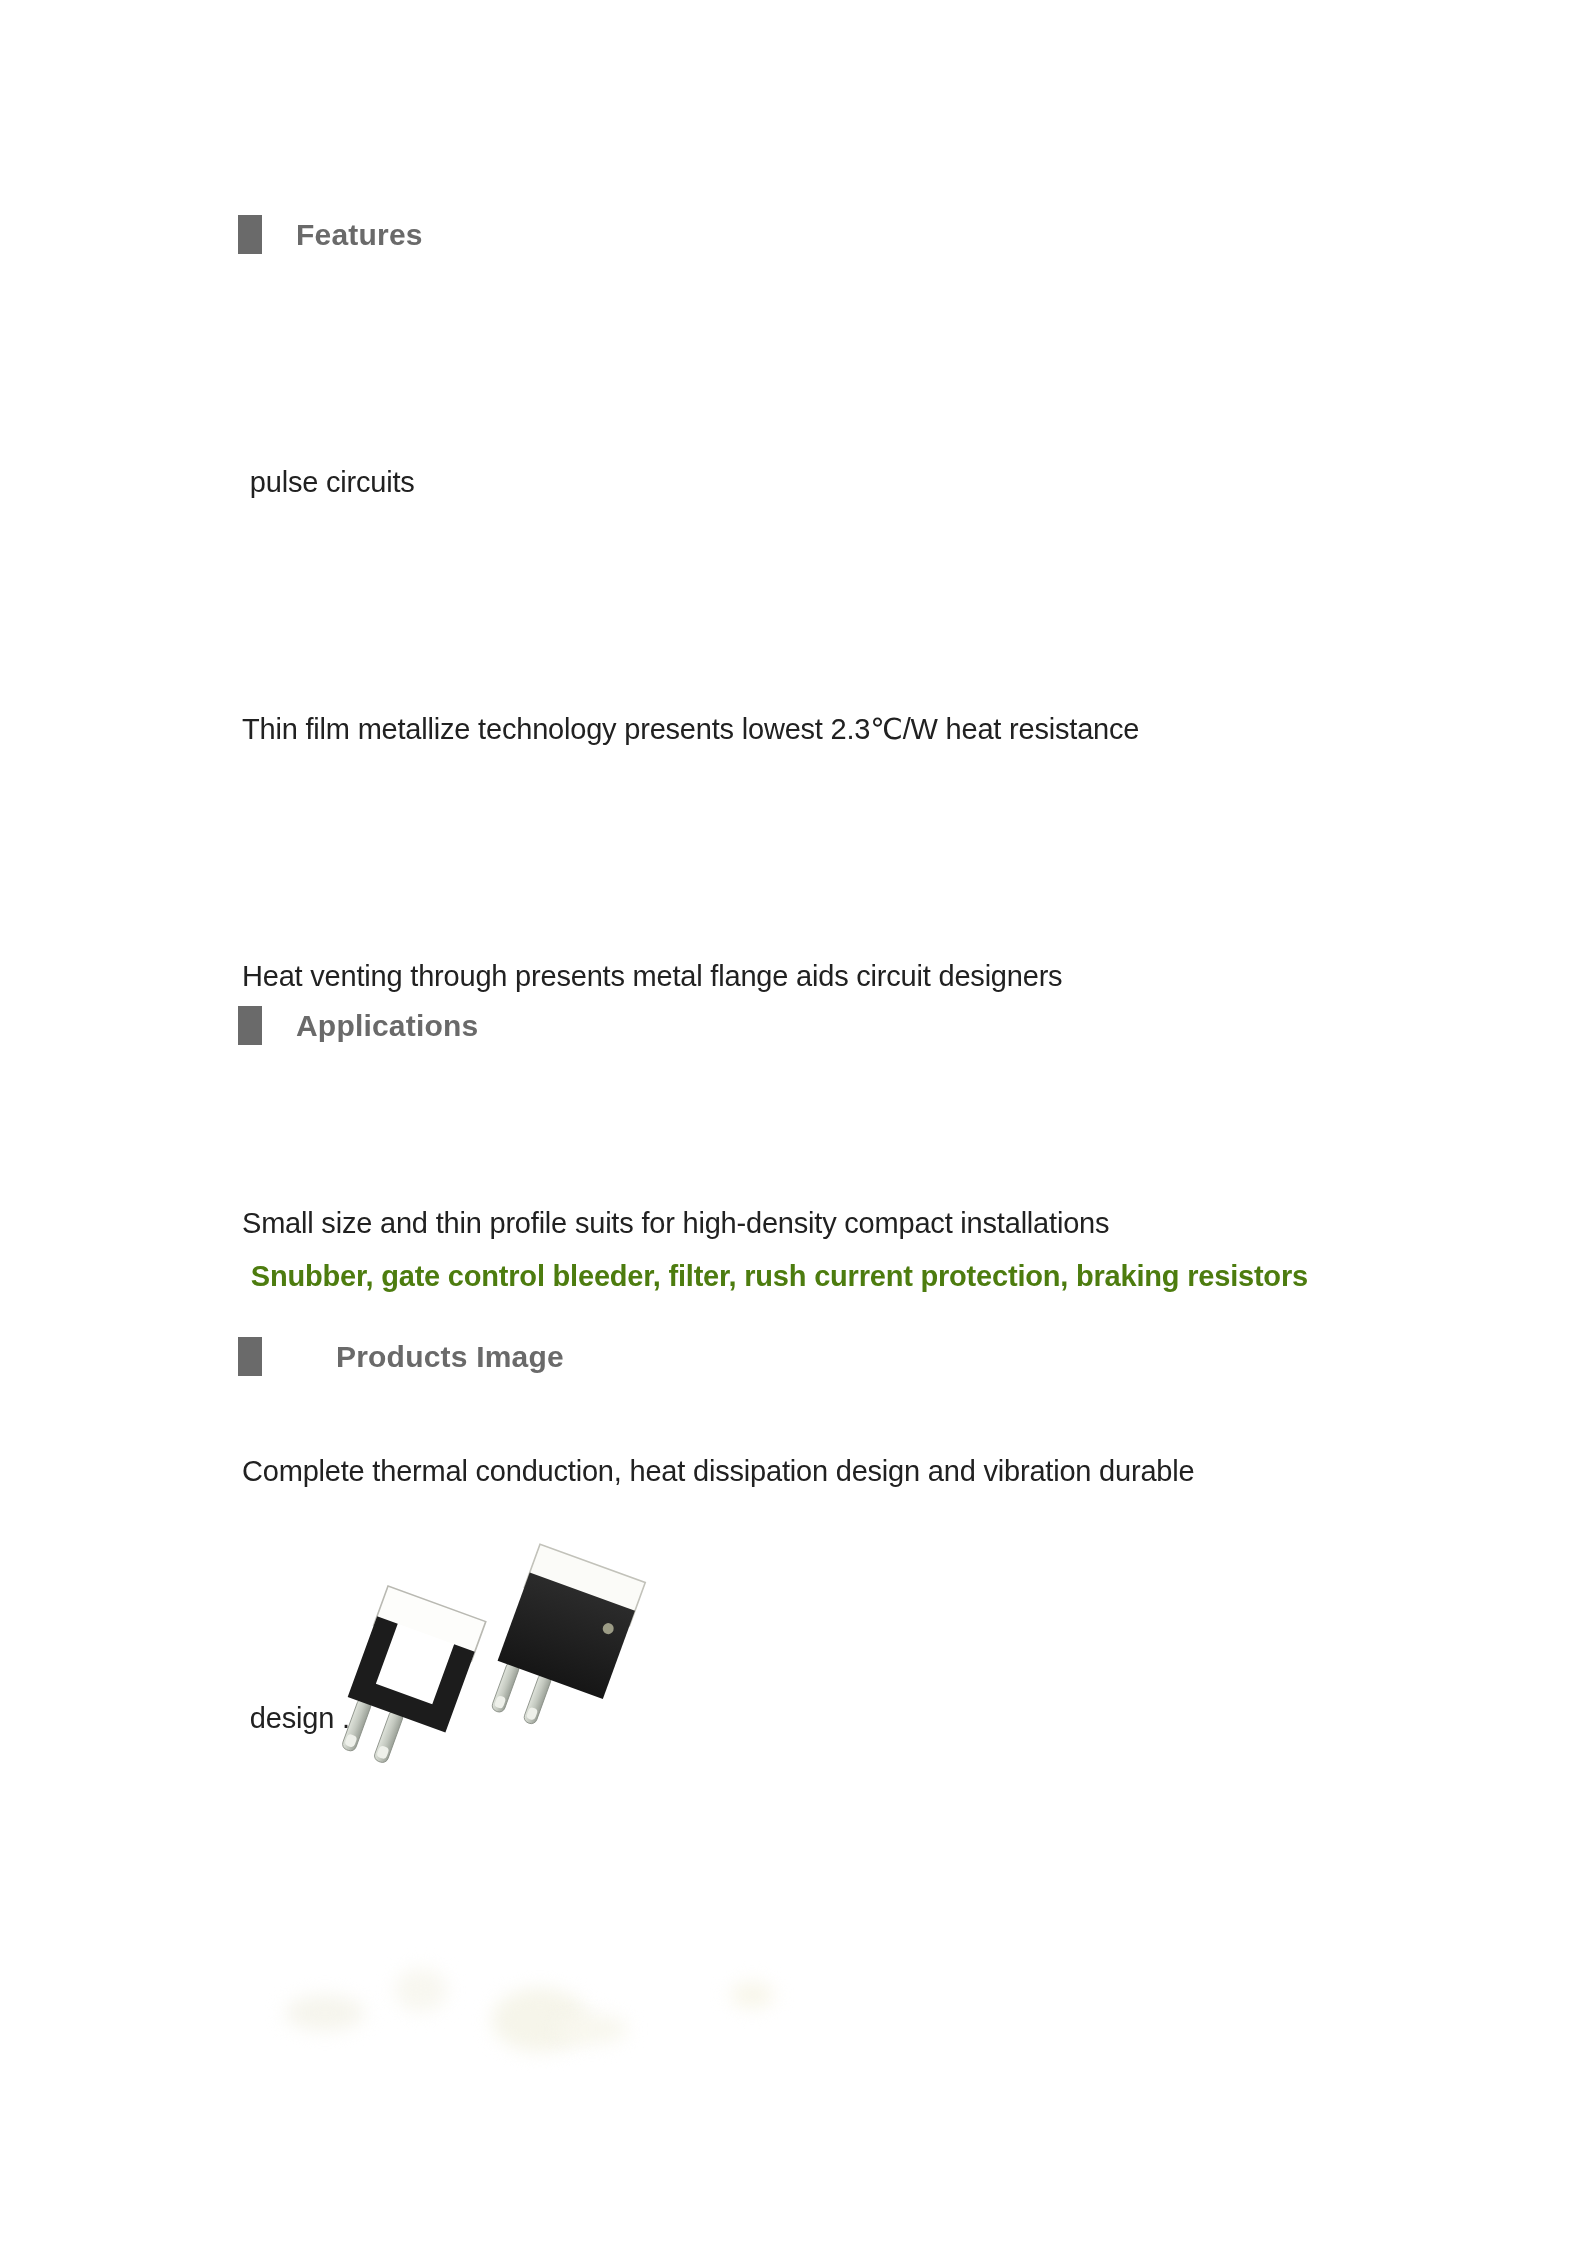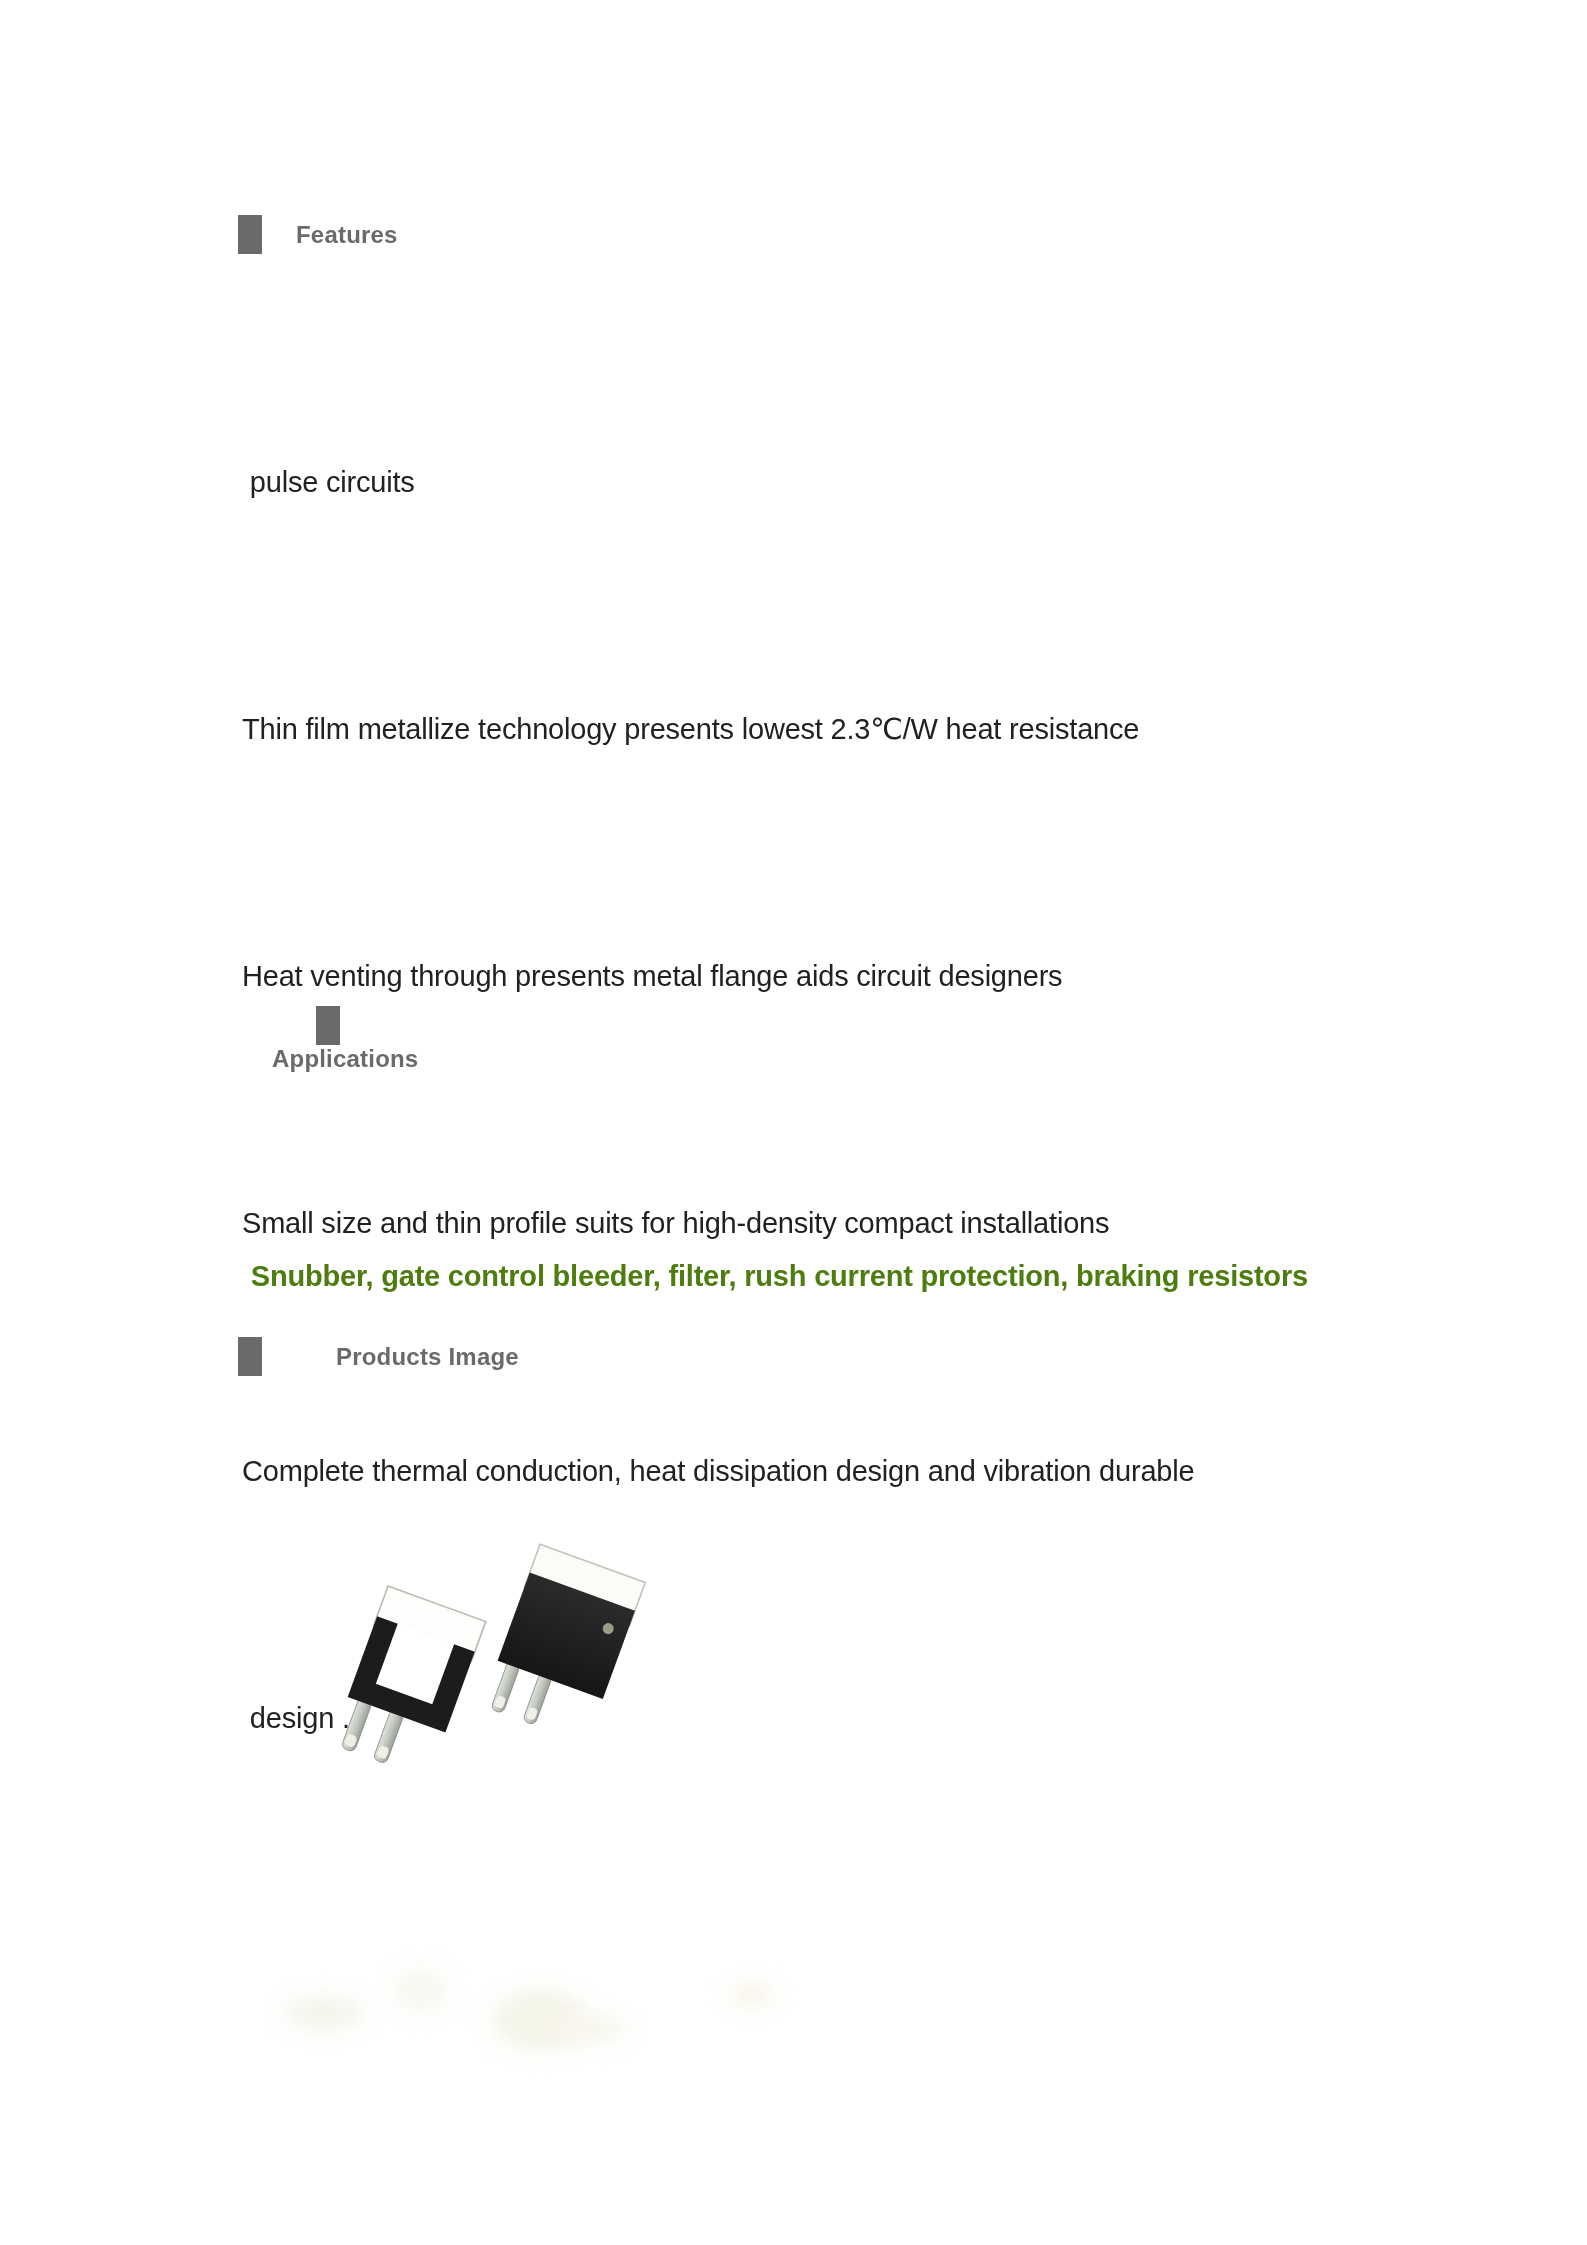"Features" .section-heading .title { font-size: 24px -> 30px }
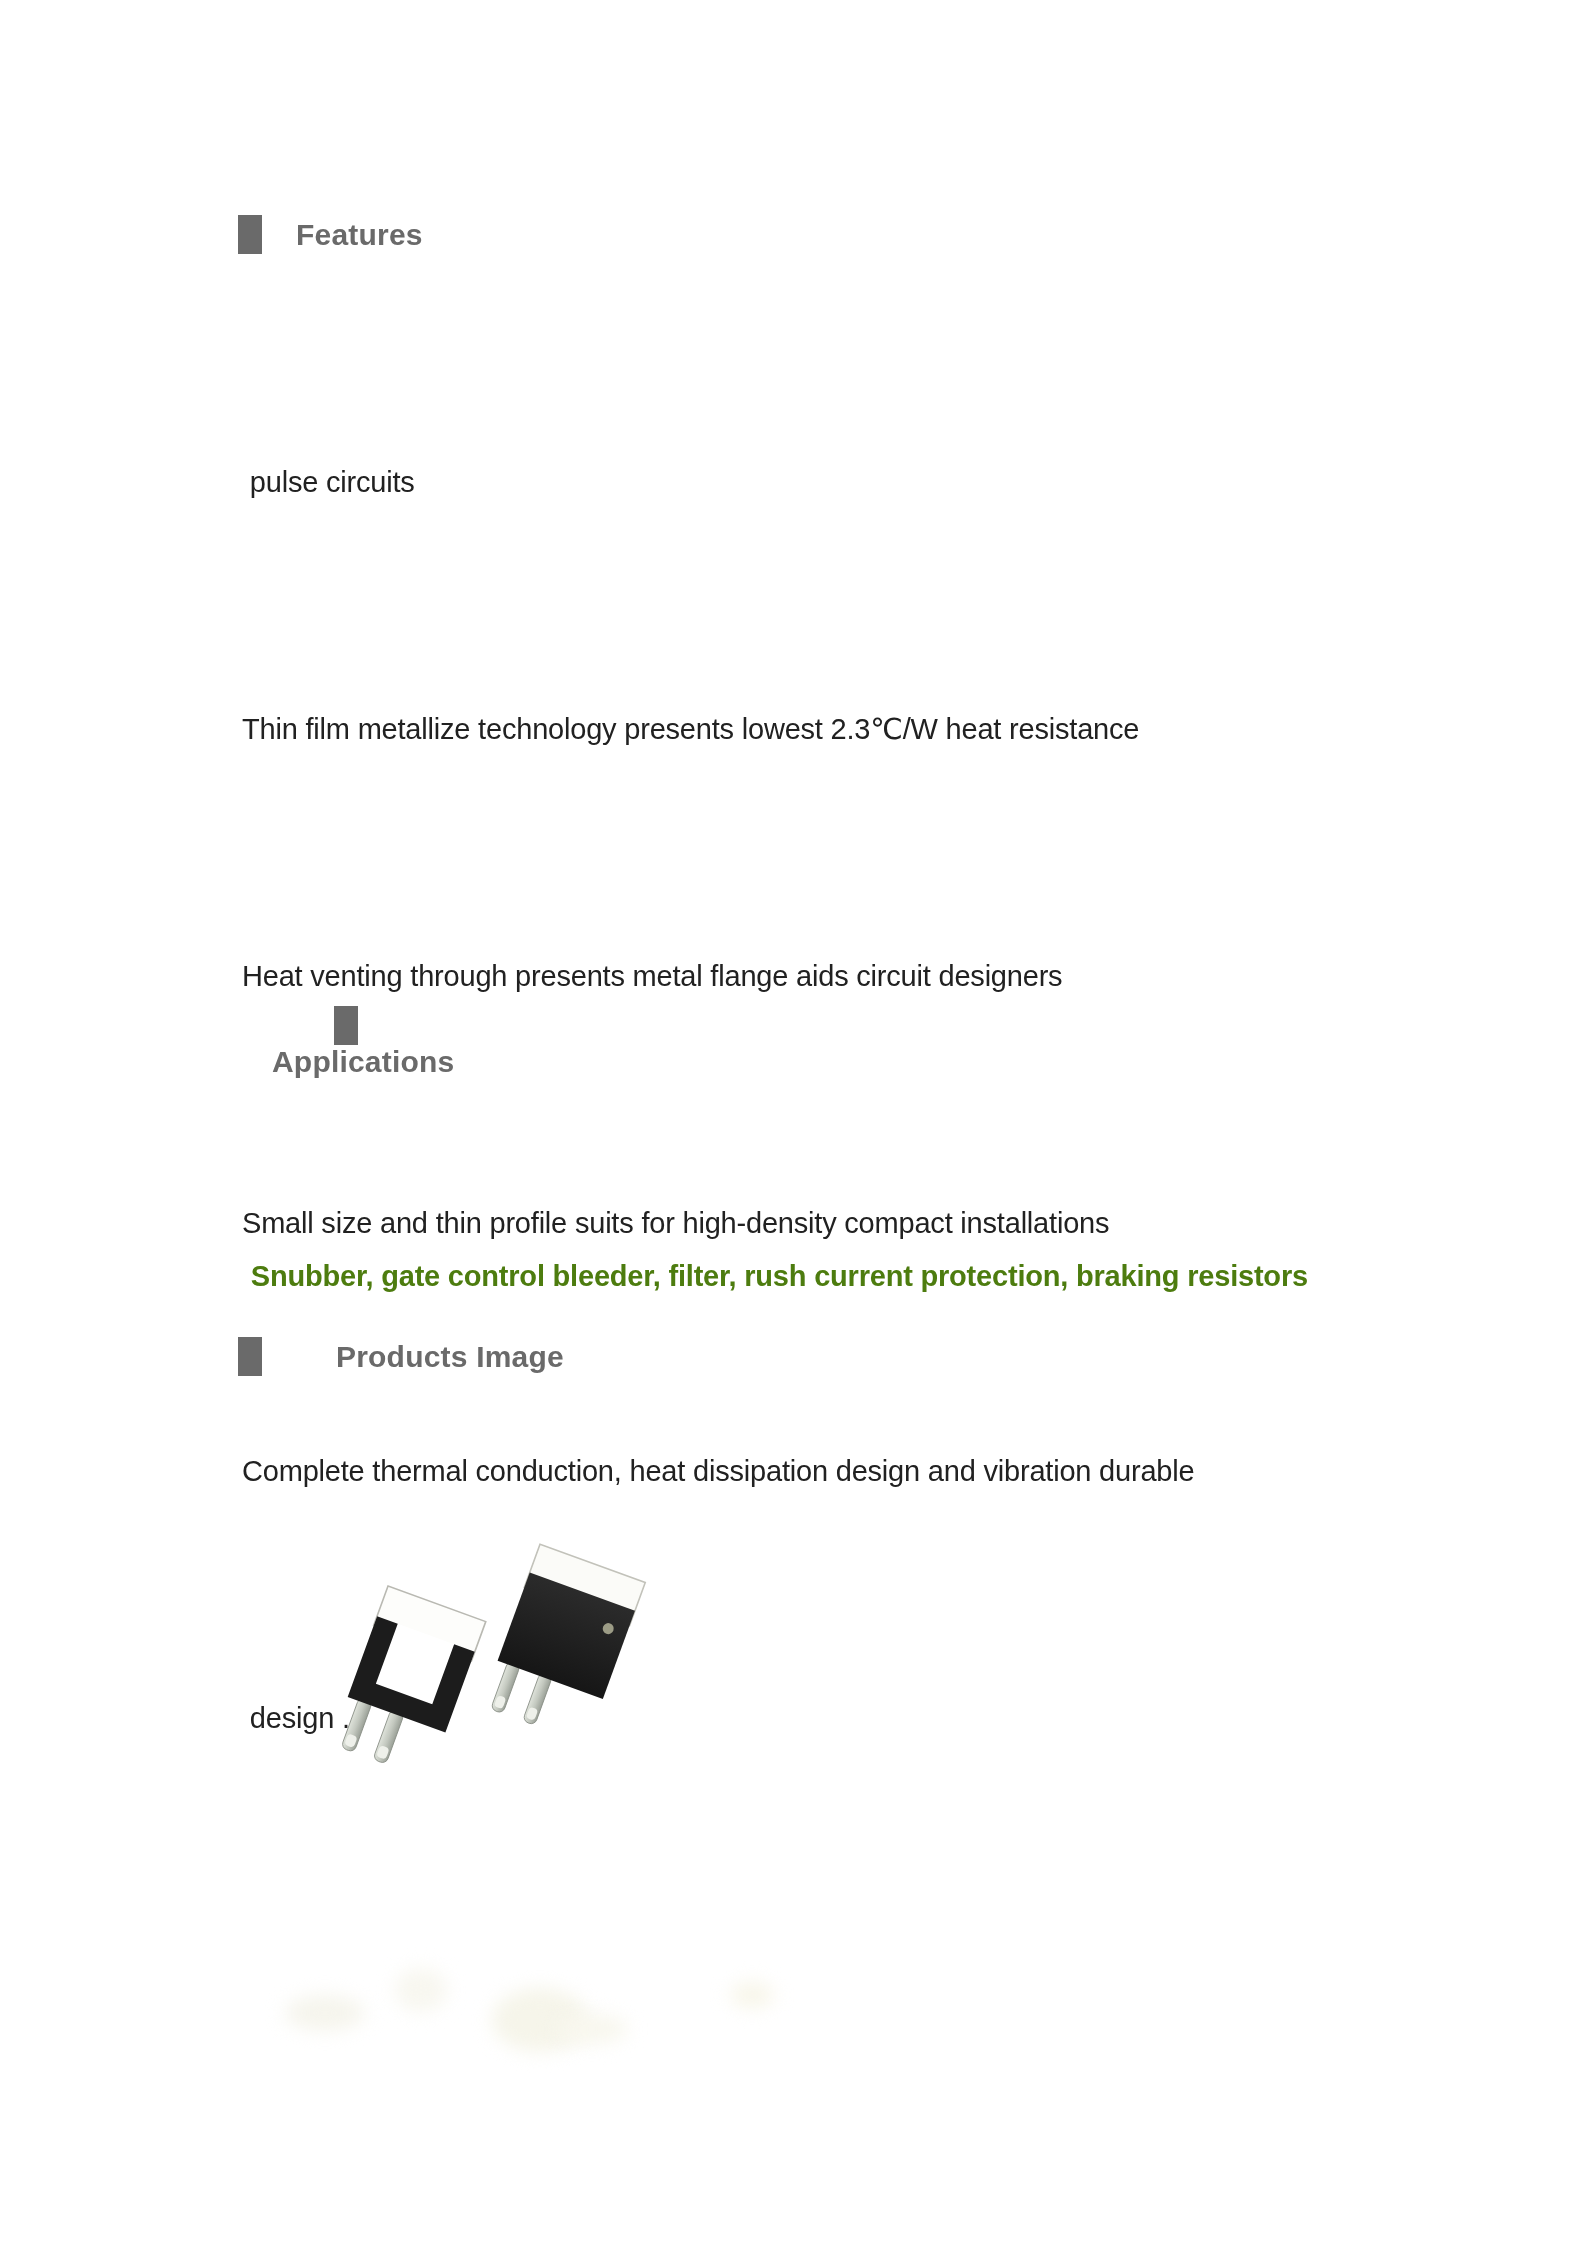"Applications" .heading-apps { flex-direction: column -> none }
